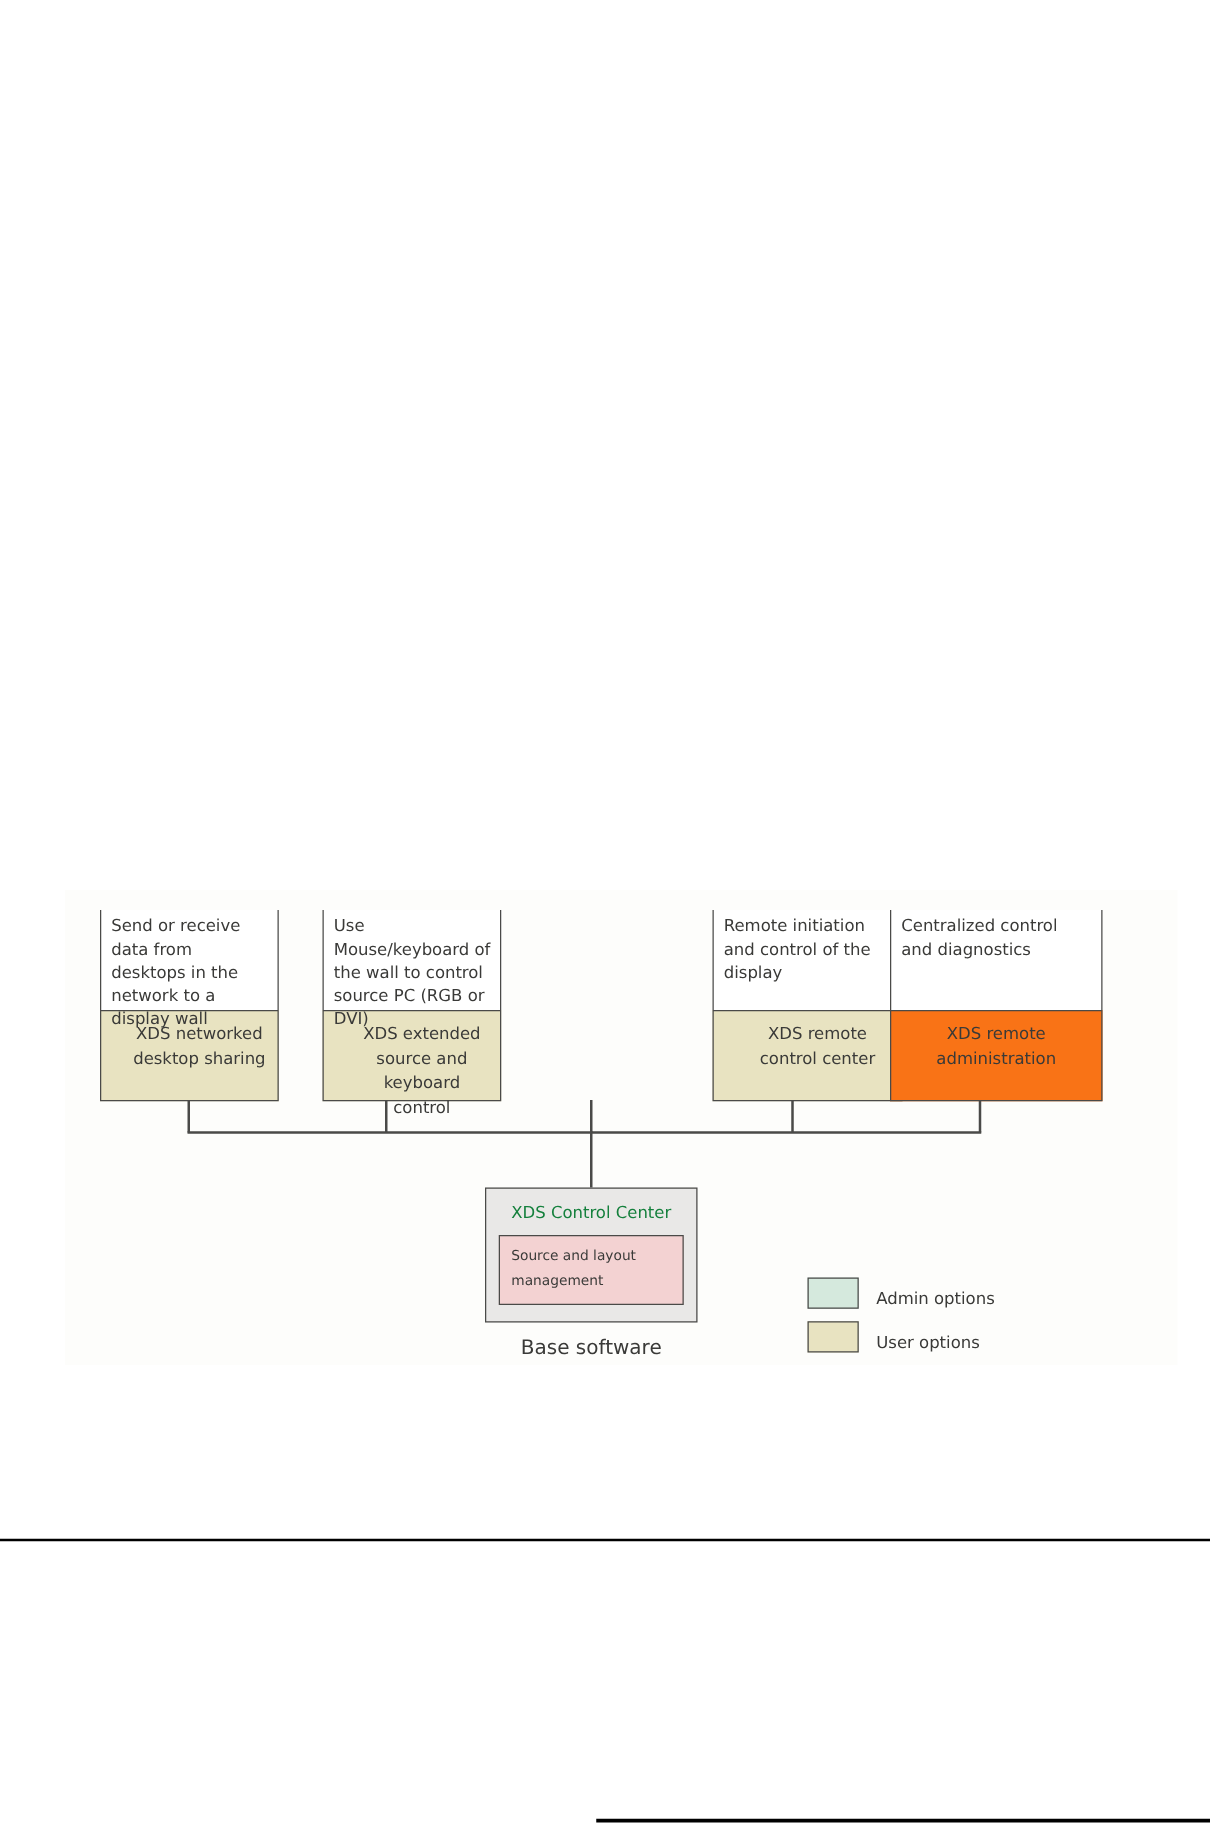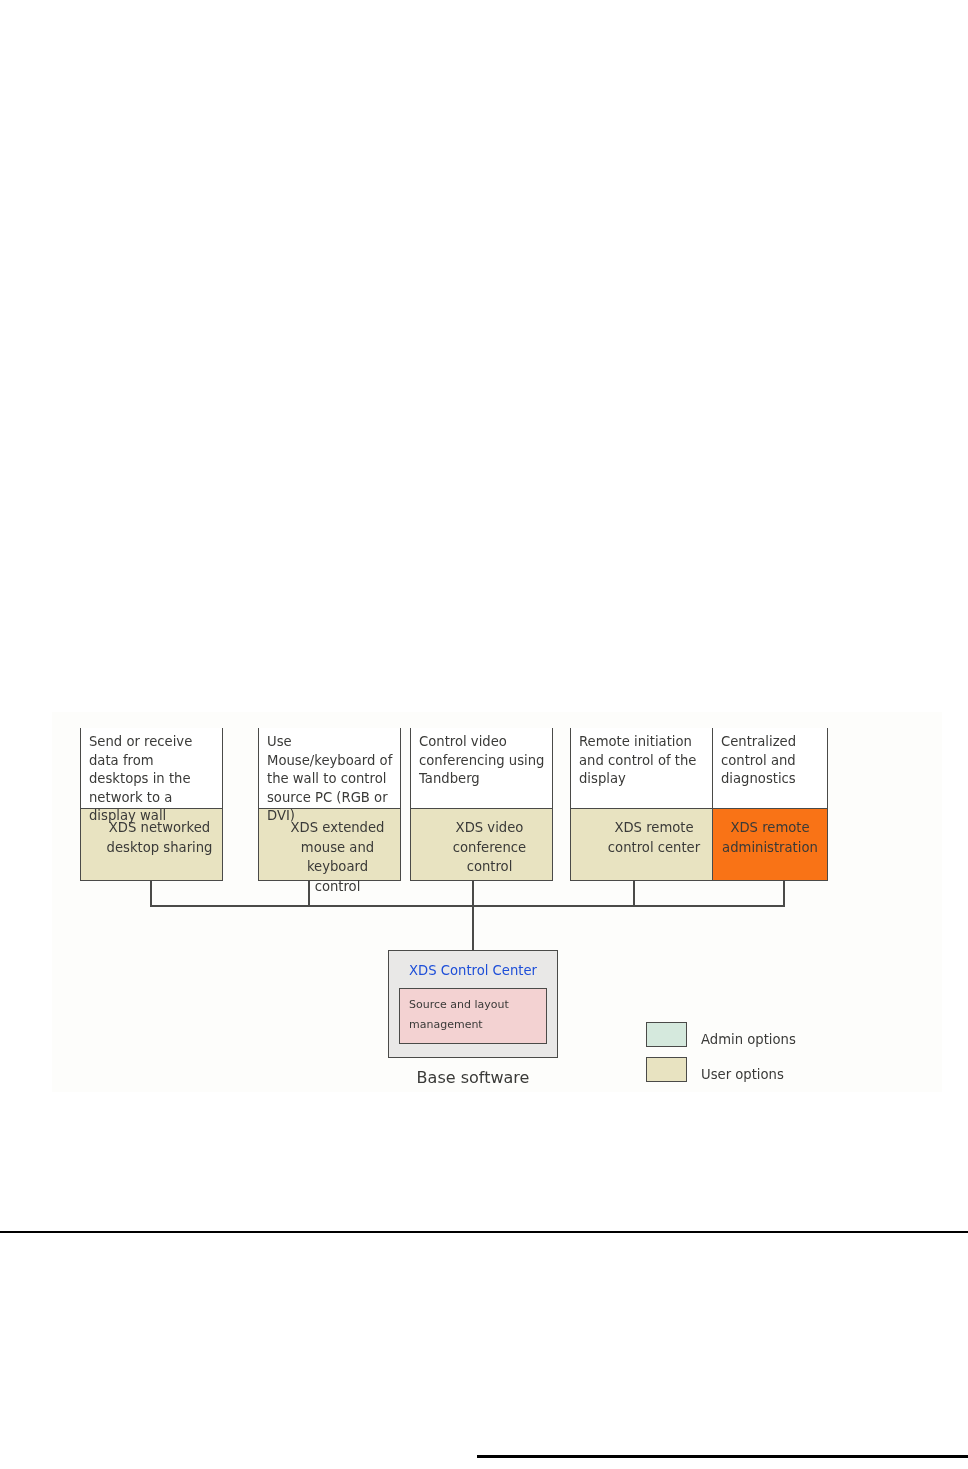"Control video conferencing using" div.feature-col { html: <div> <div>Control video conferencing using Tandberg</div> <div>XDS video conference control</div> </div> -> none }
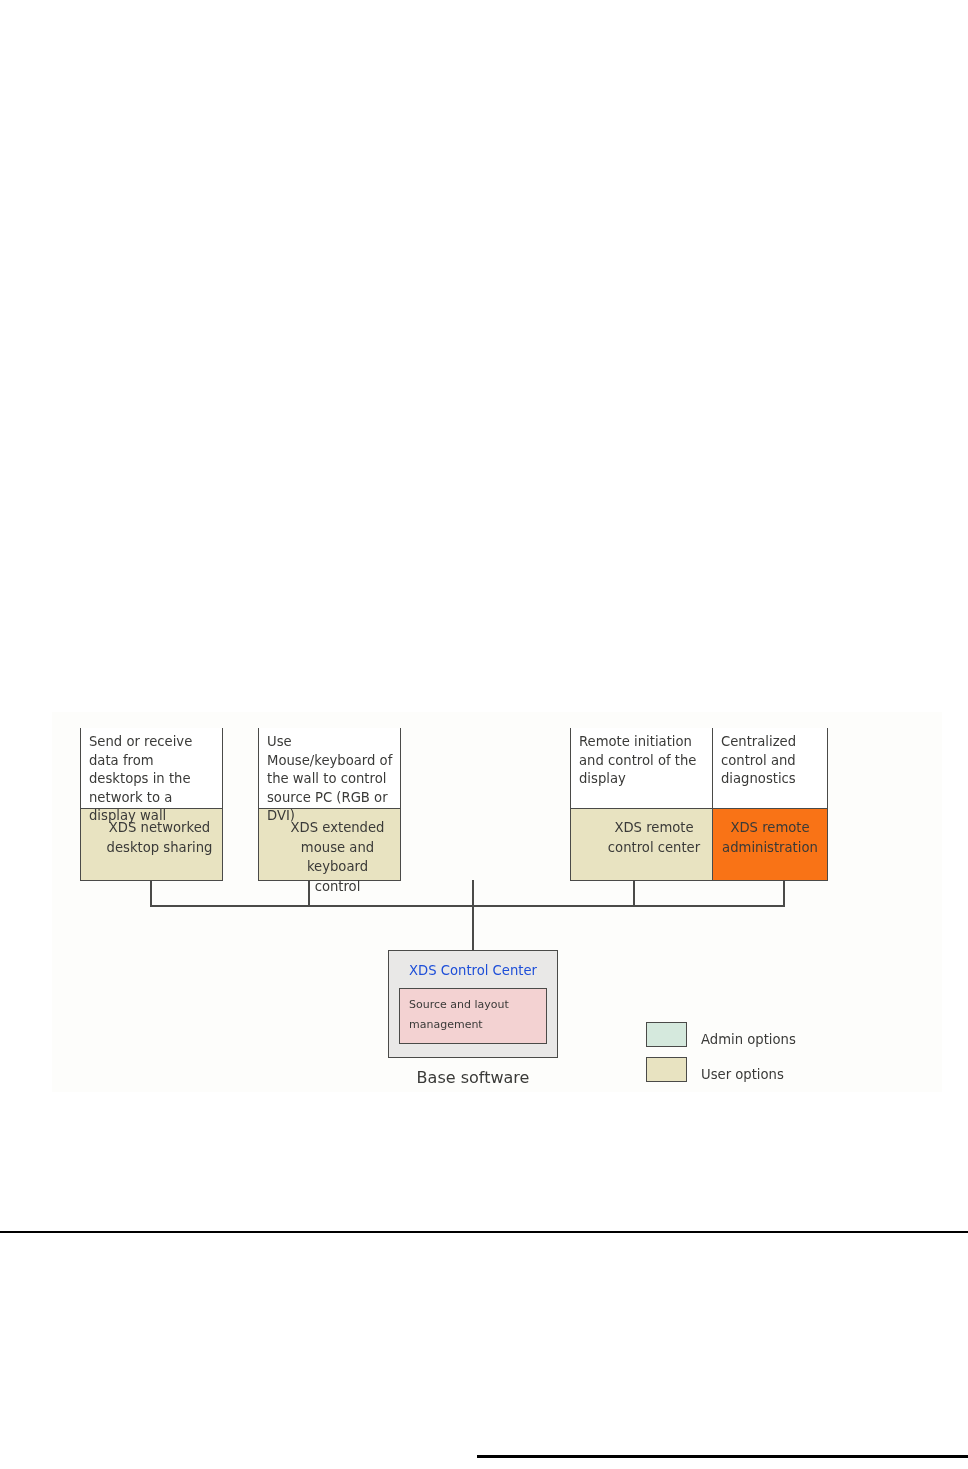"Centralized control and diagnostics" div.feature-col { width: 116px -> 170px }
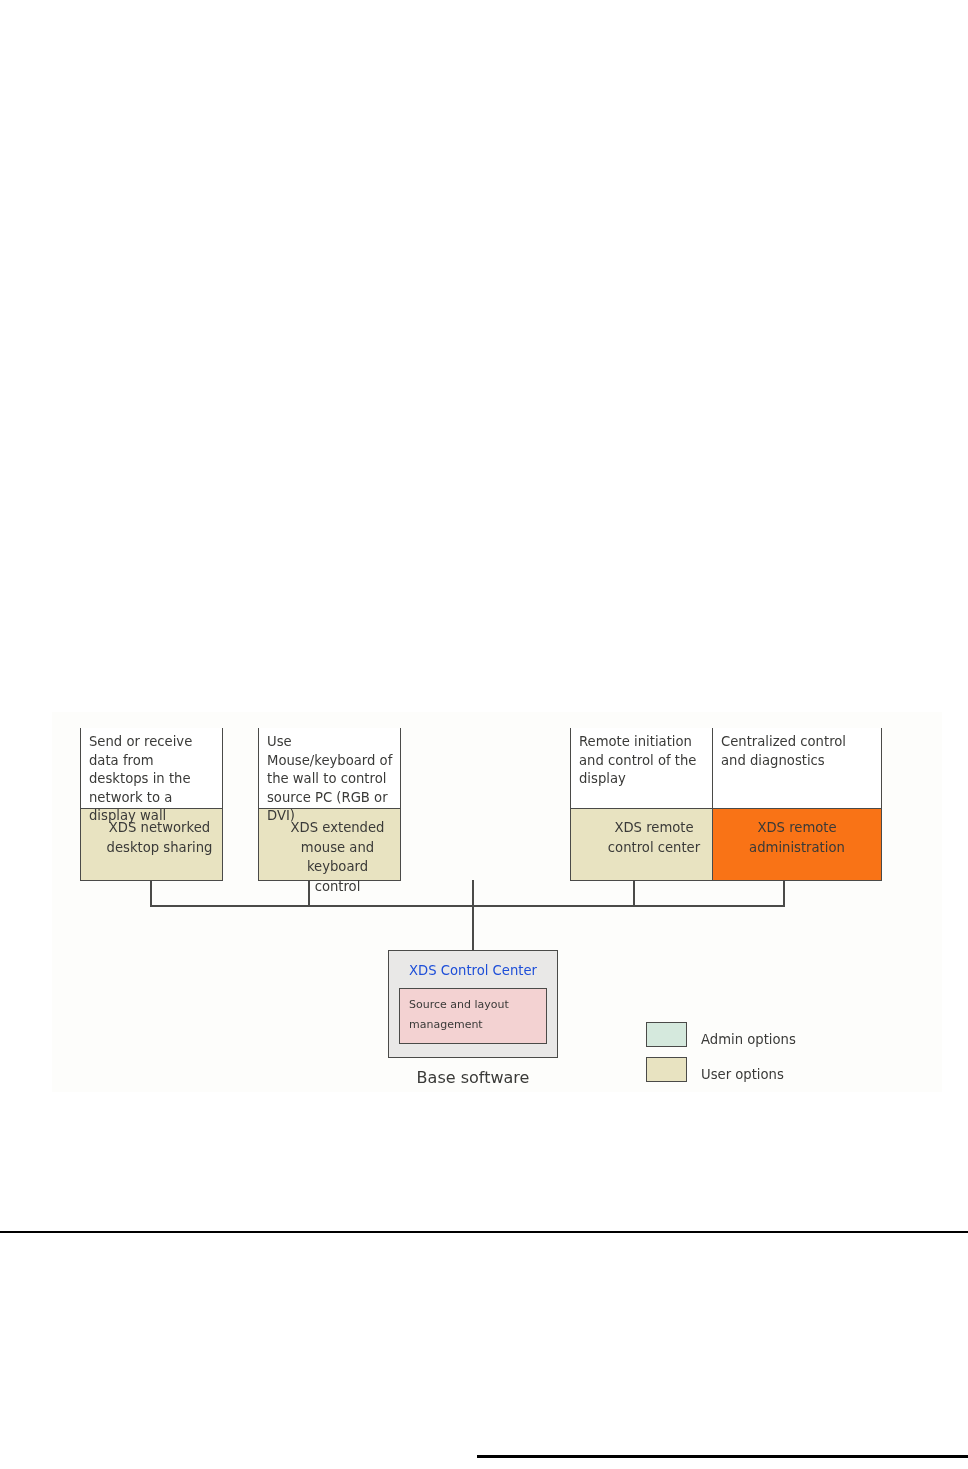"XDS extended mouse and keyboard" div.feature-box { text: mouse -> source }
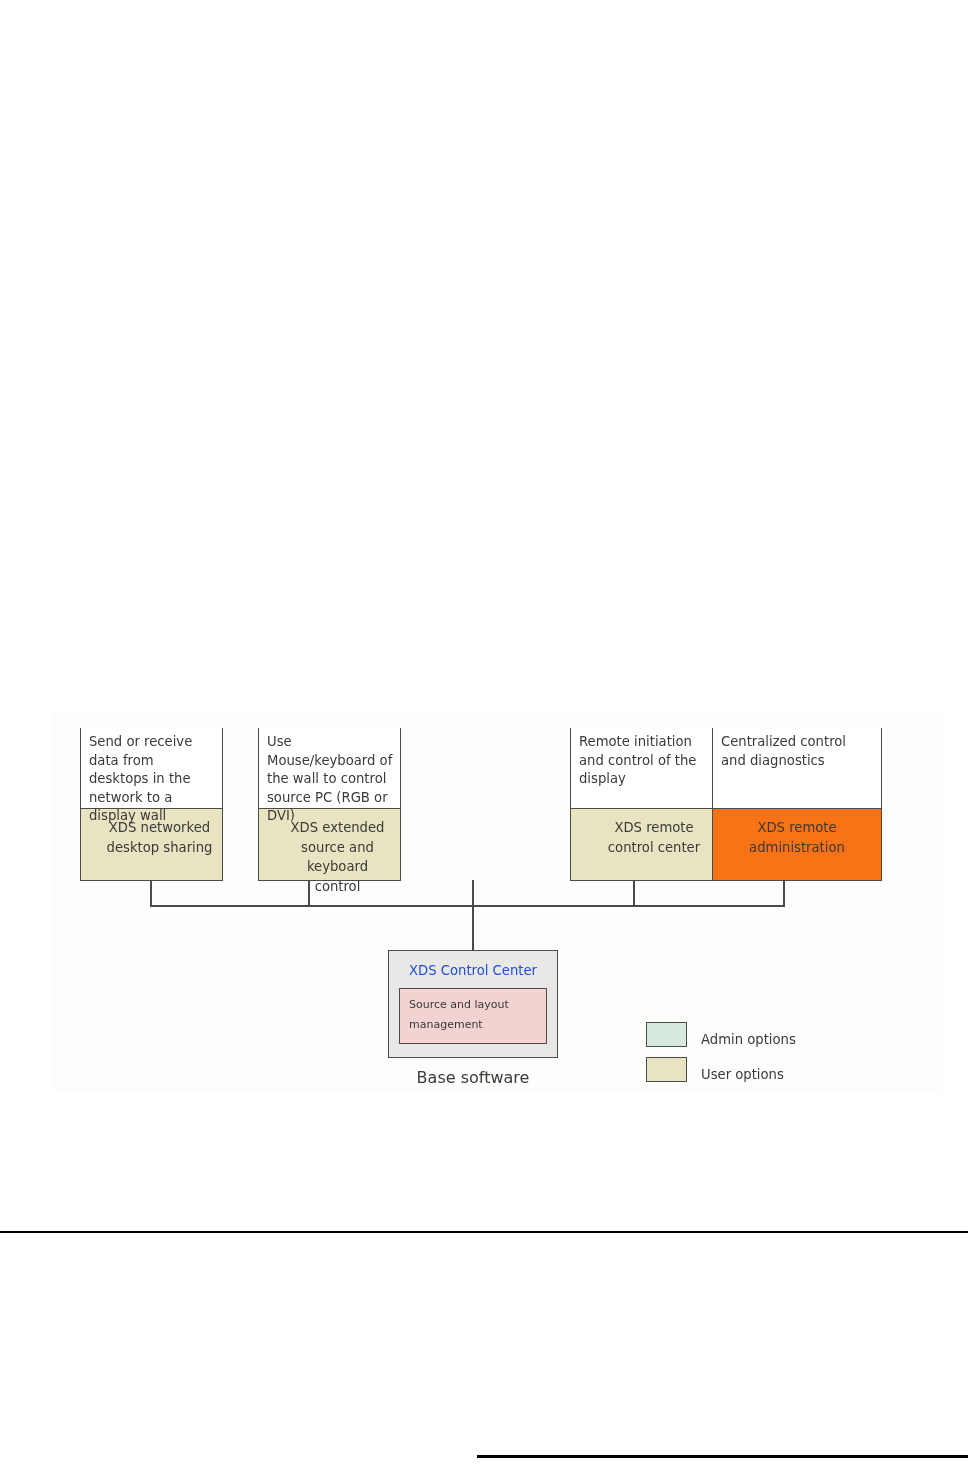"XDS Control Center" .base-title { color: #1d4ed8 -> #15803d }
